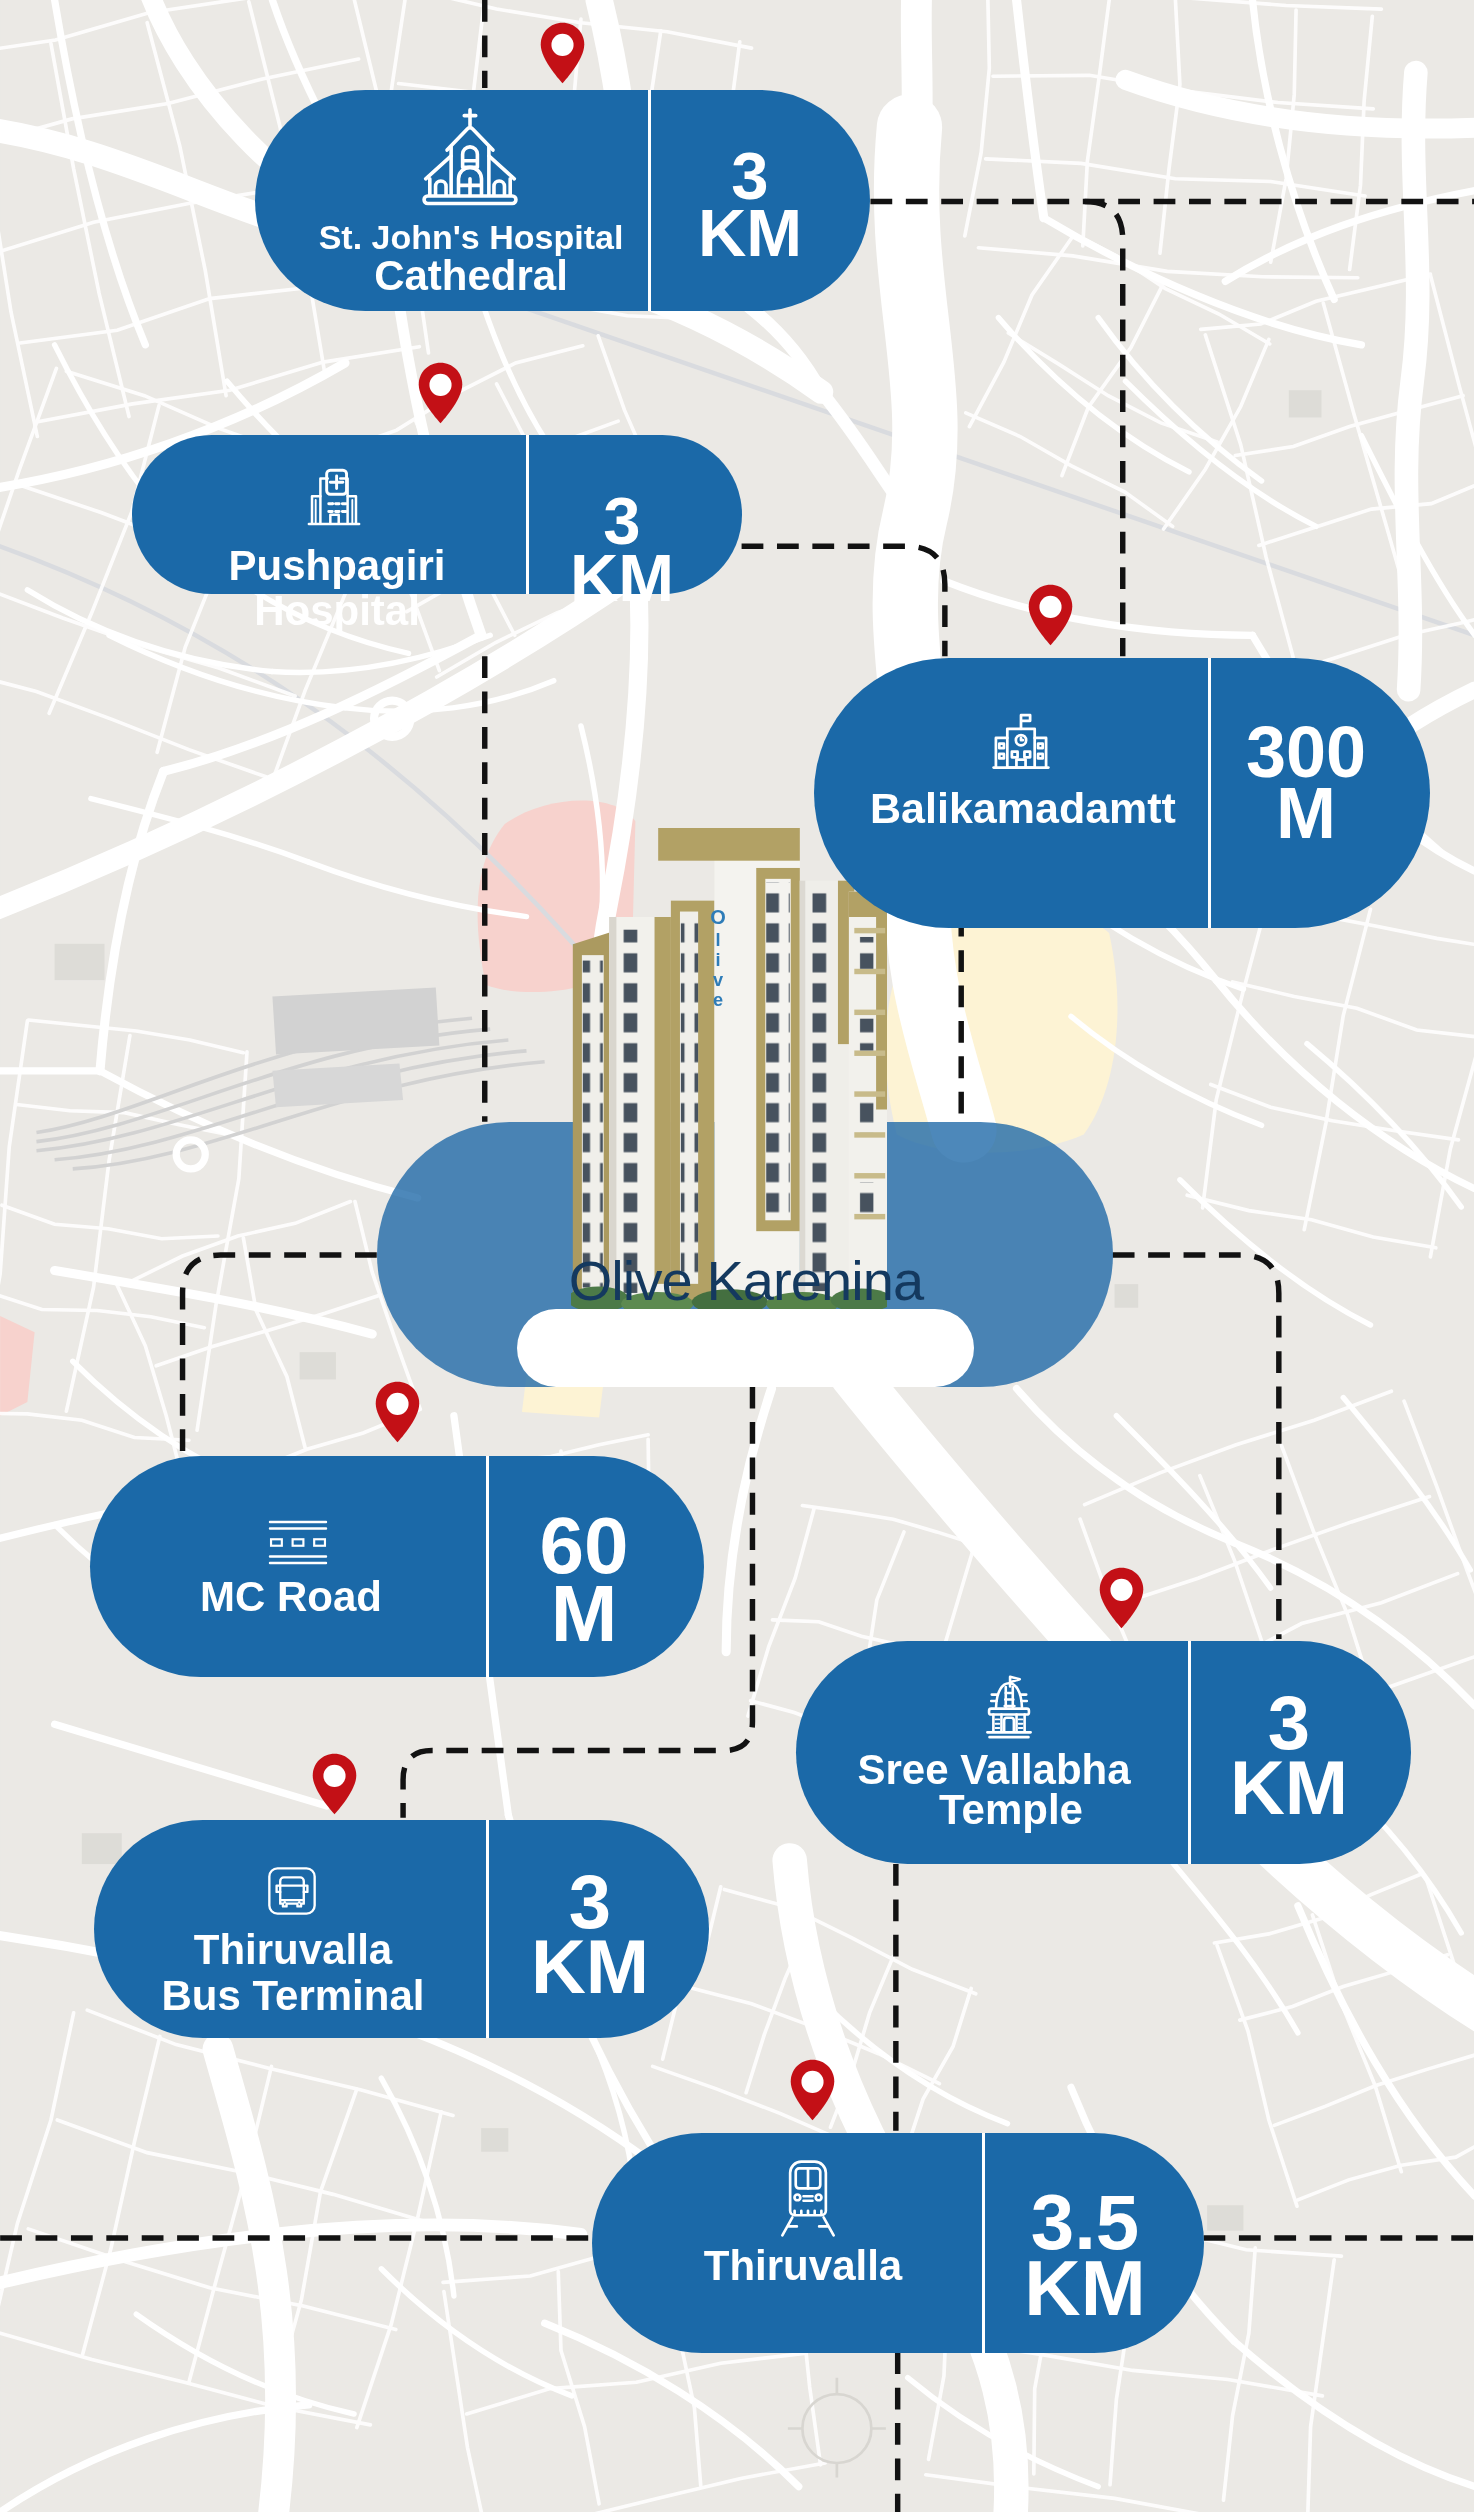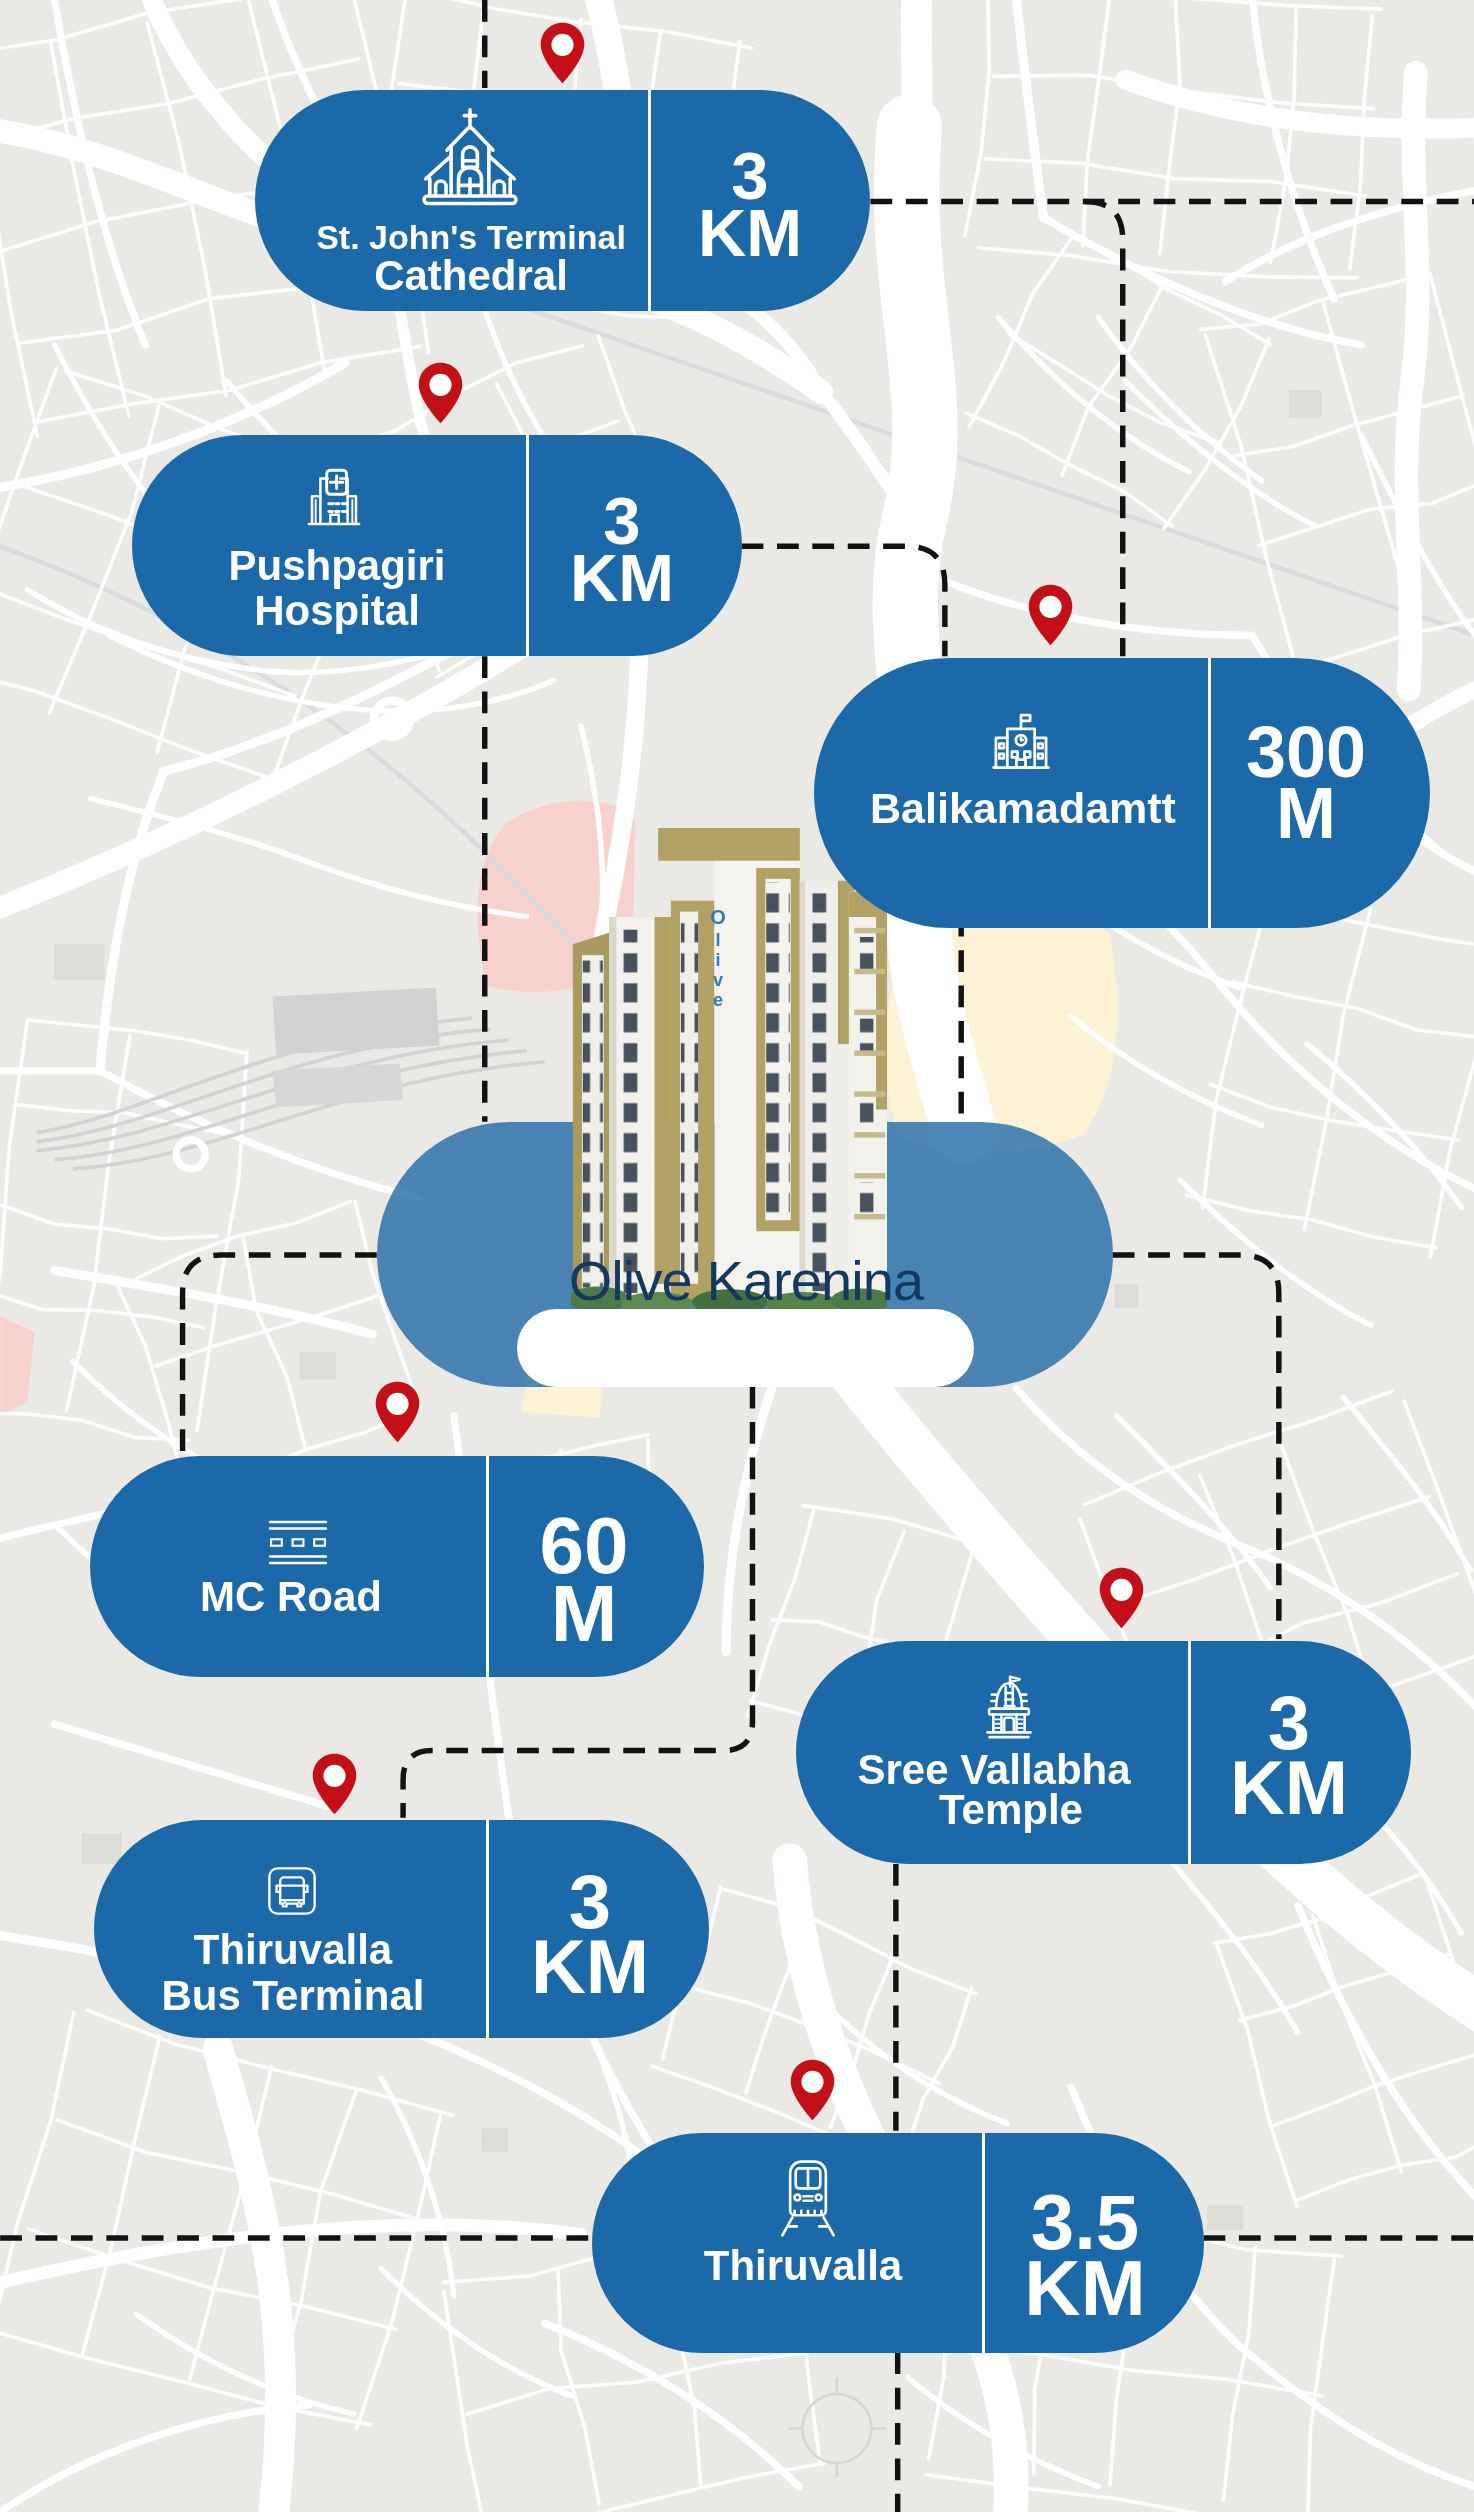"St. John's Terminal" div.pname { text: Terminal -> Hospital }
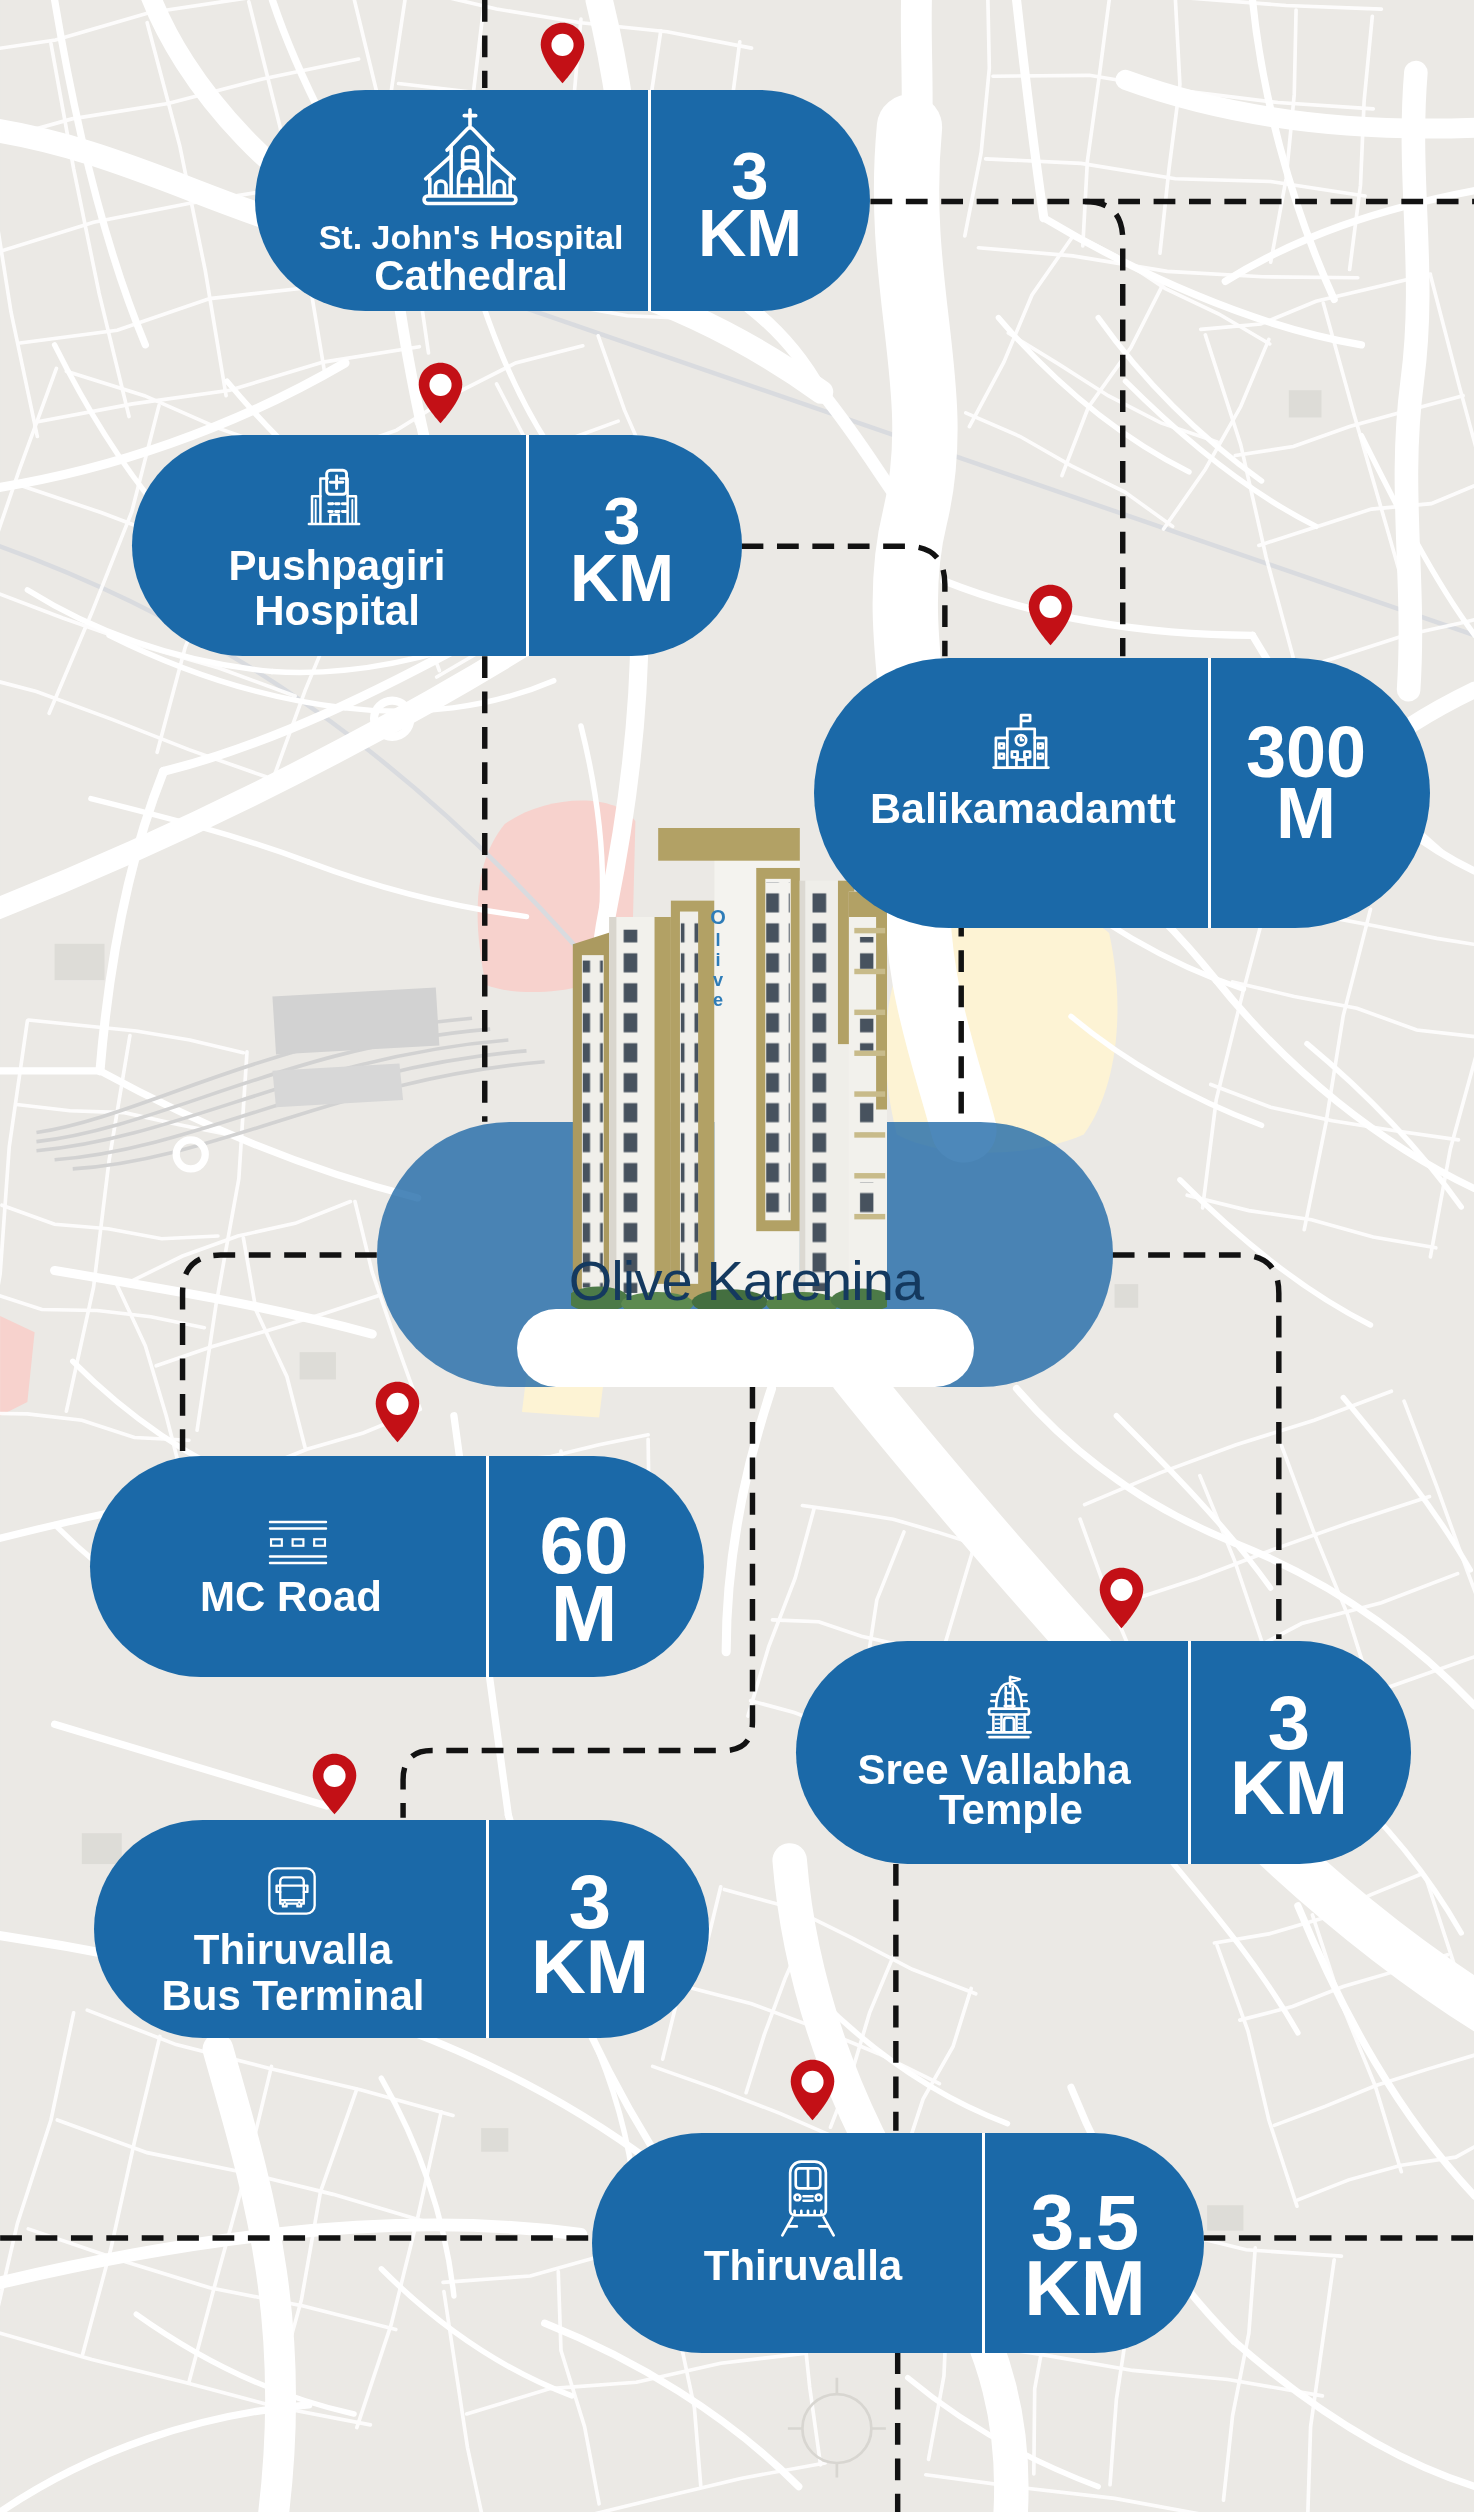"Pushpagiri" div.pill { height: 221px -> 159px }
